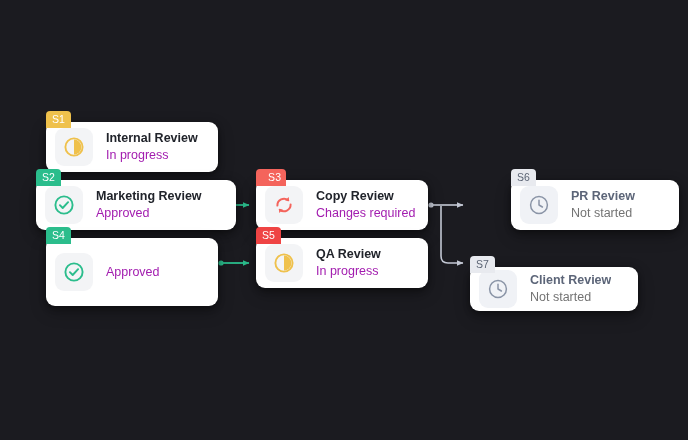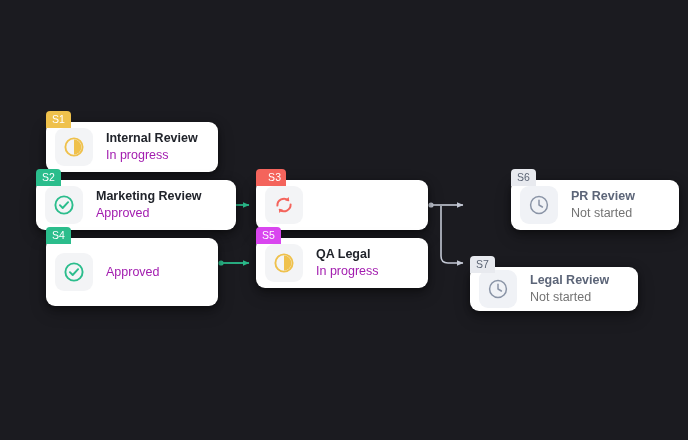"Copy Review" div.card-text { html: none -> <div> <div>Copy Review</div> <div>Changes required</div> </div> }
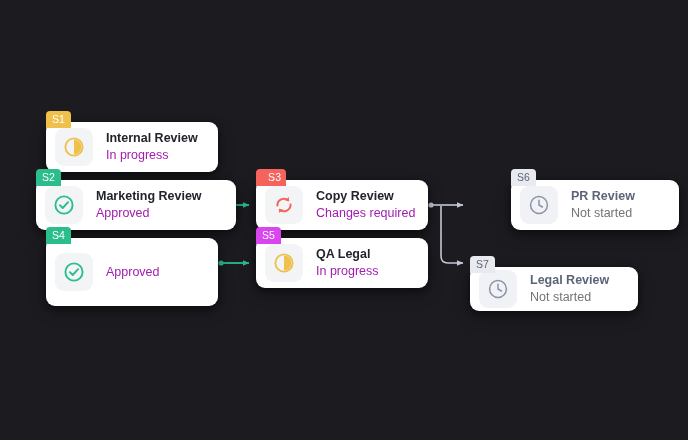"S5" div.badge { background: #d946ef -> #ef4444 }
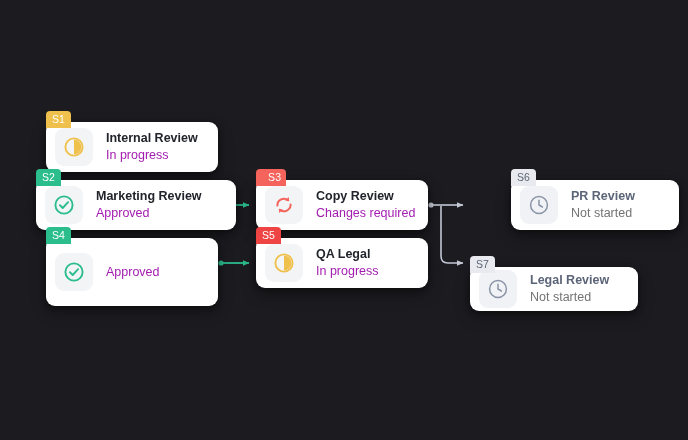"QA Legal" div.card-title { text: Legal -> Review }
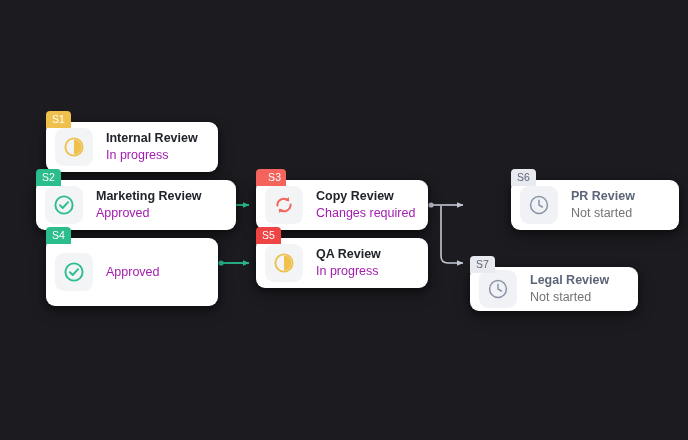"Legal Review" div.card-title { text: Legal -> Client }
